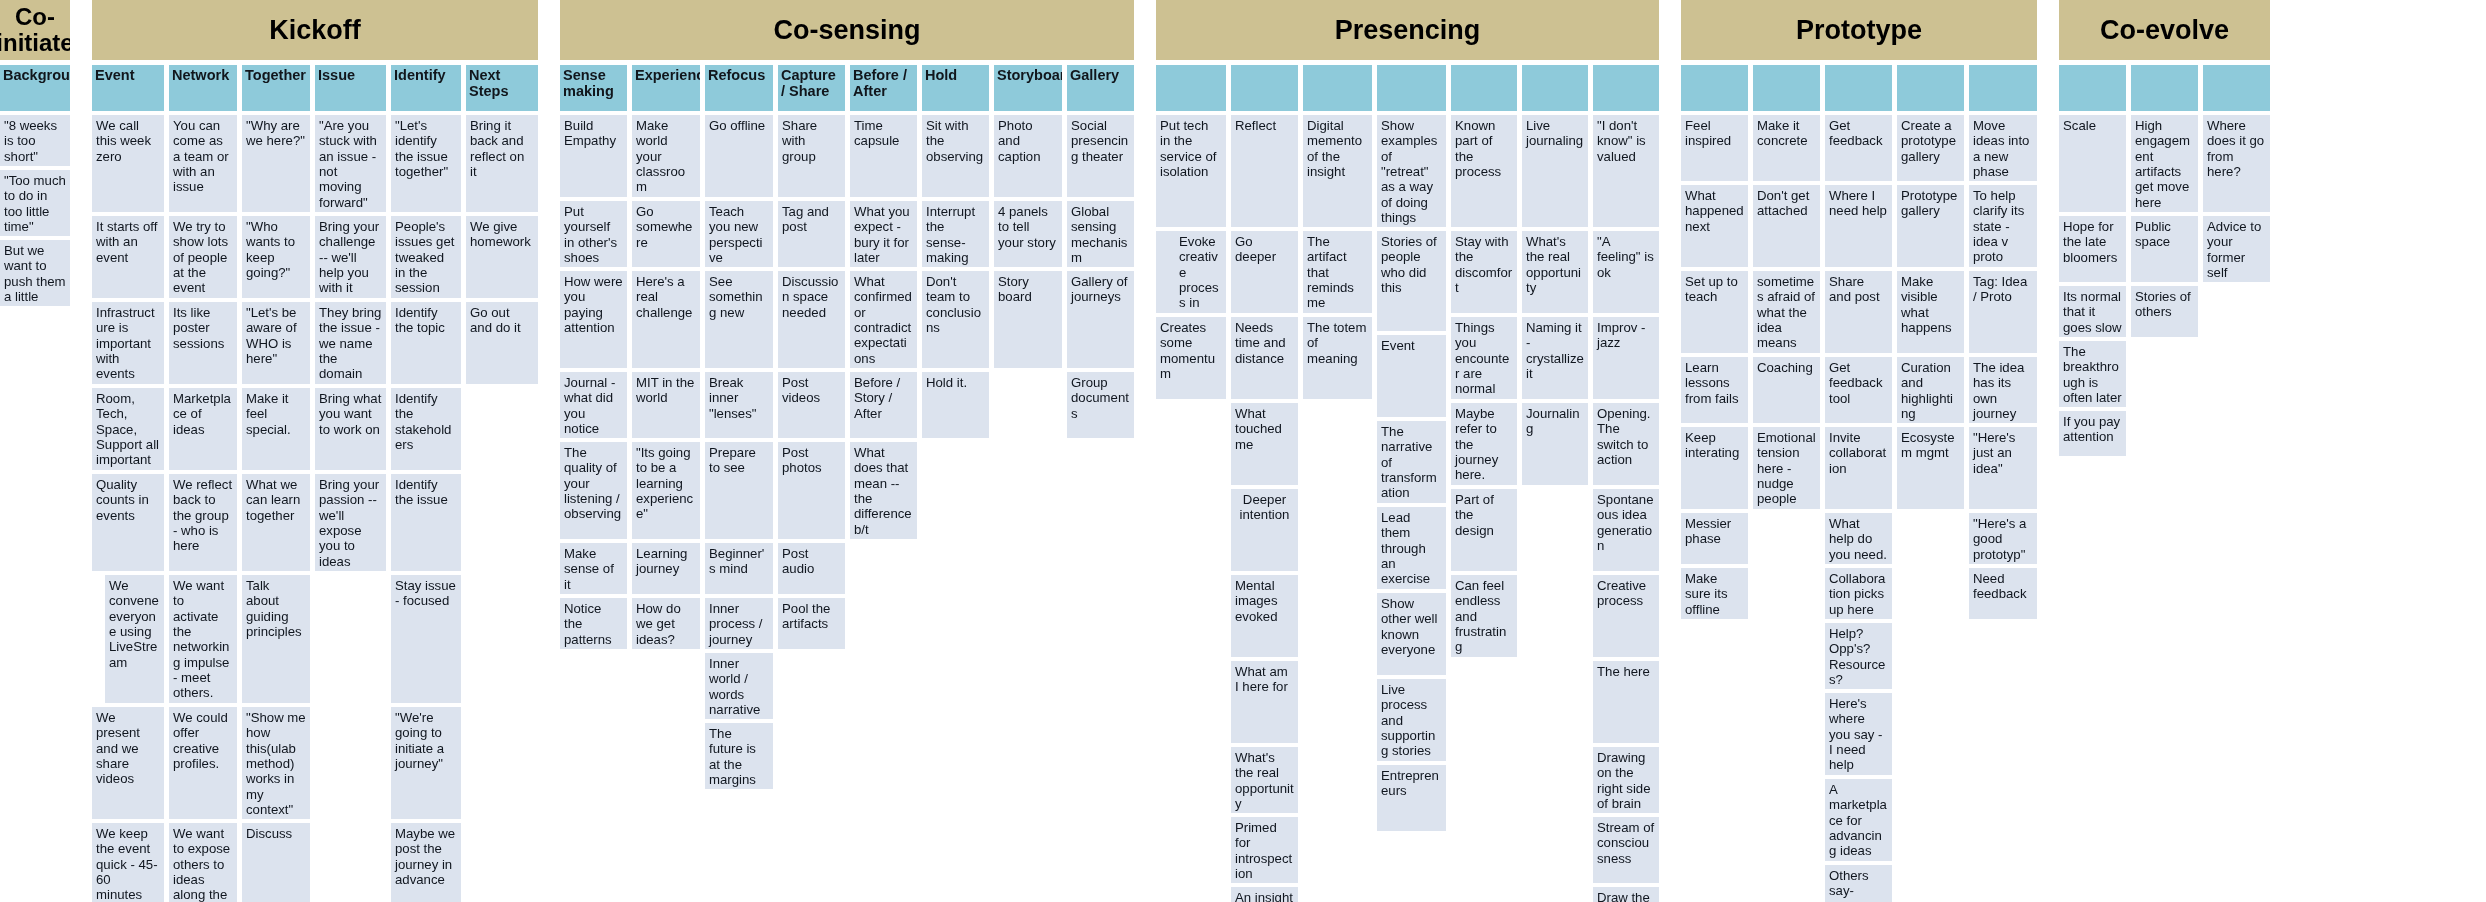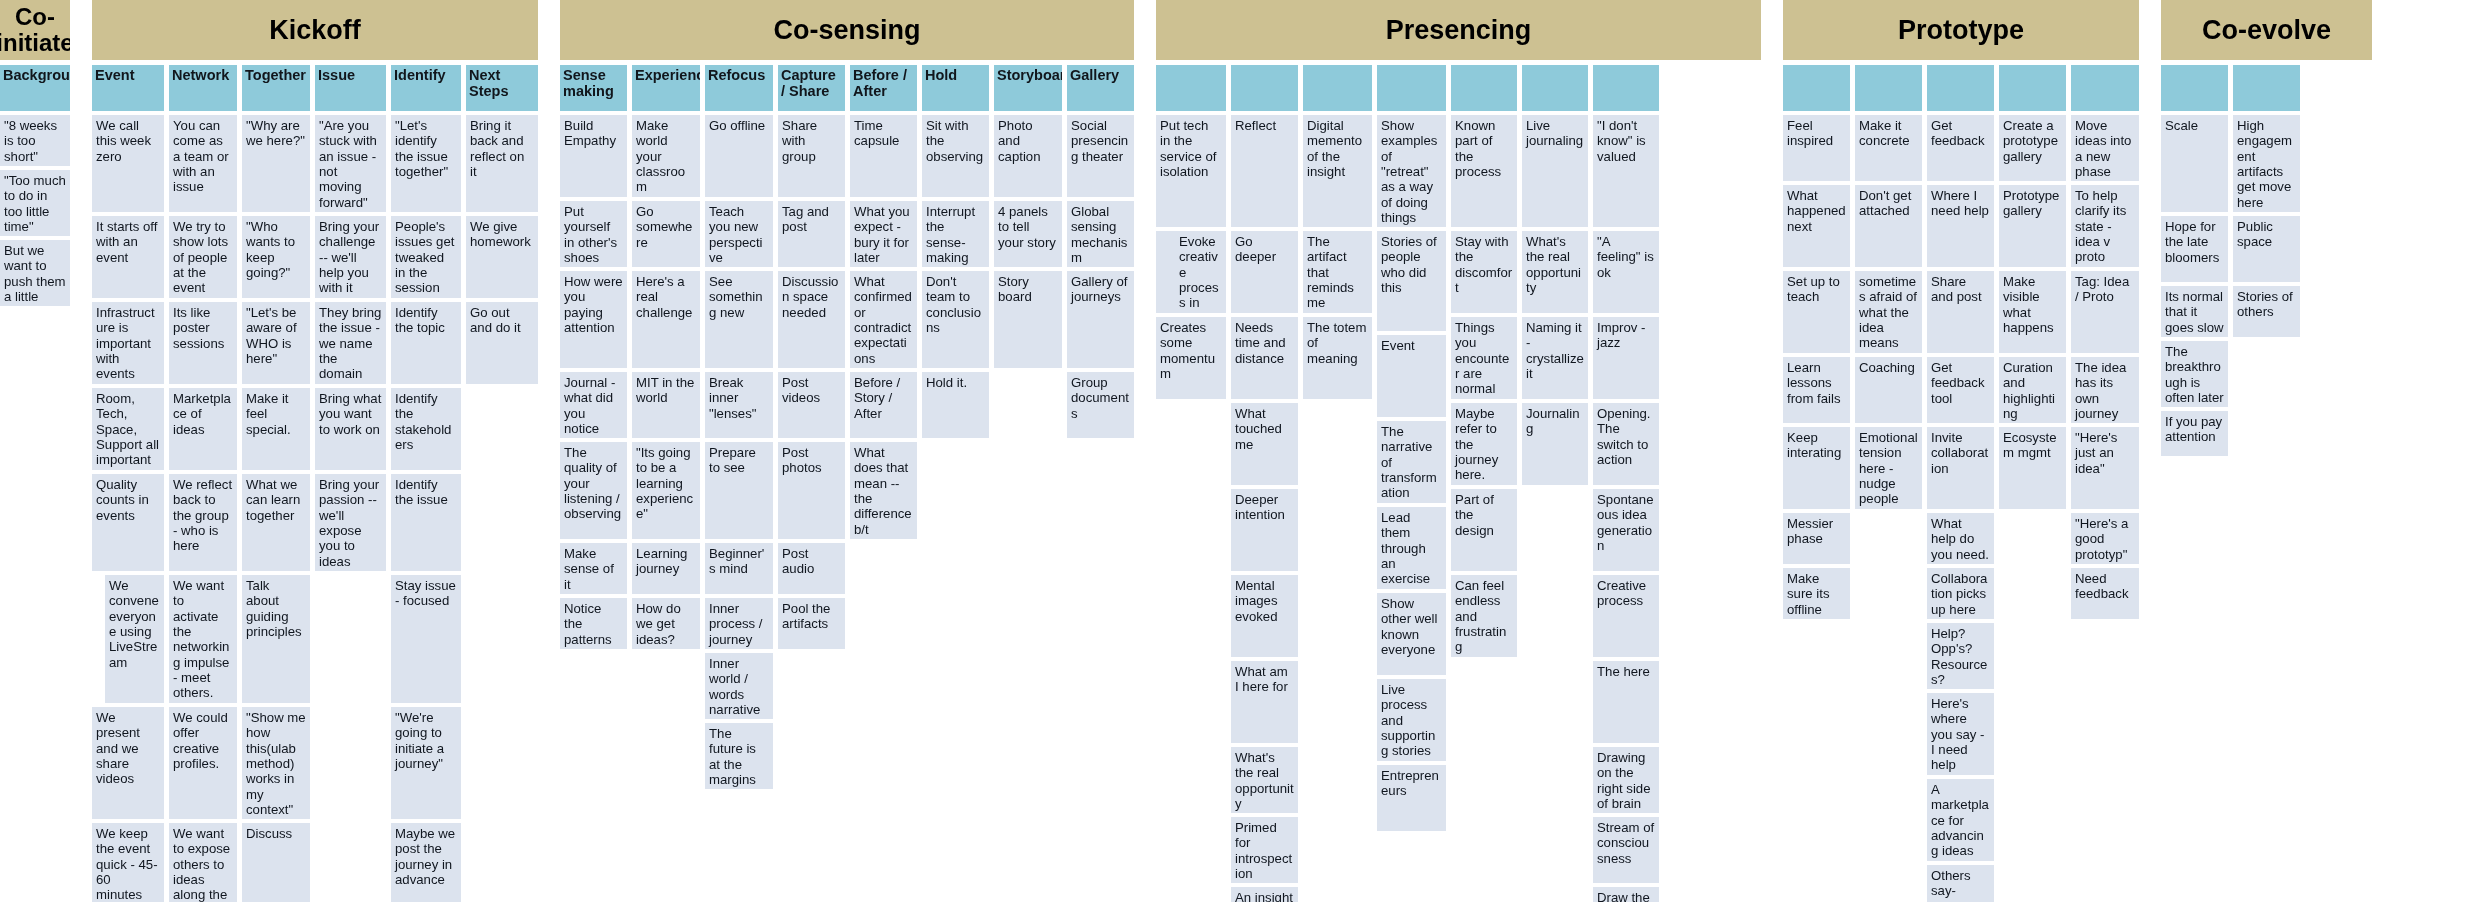"Presencing" div.phase-title { width: 605px -> 503px }
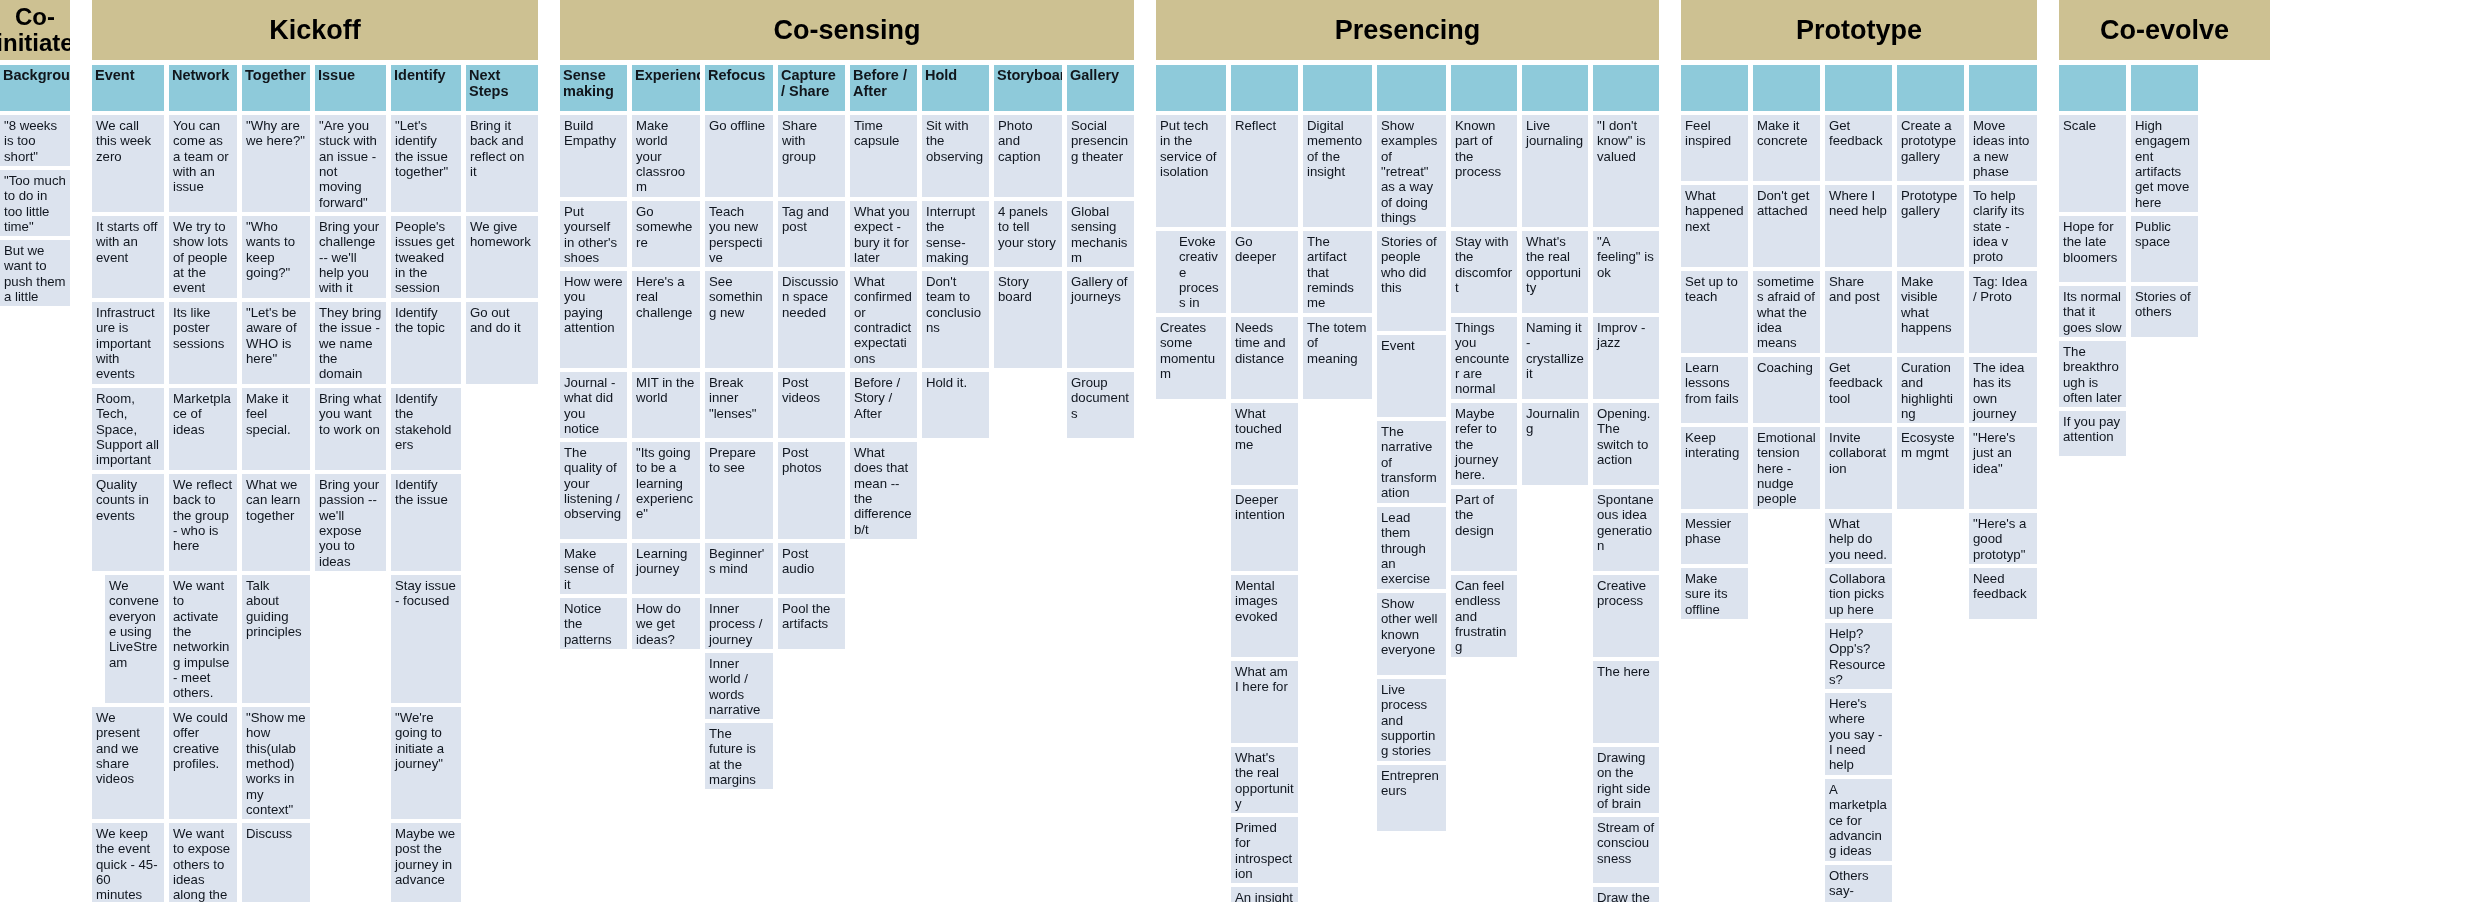"Where does it go from" div.col { html: none -> <div> <div></div> <div>Where does it go from here?</div> <div>Advice to your former self</div> </div> }
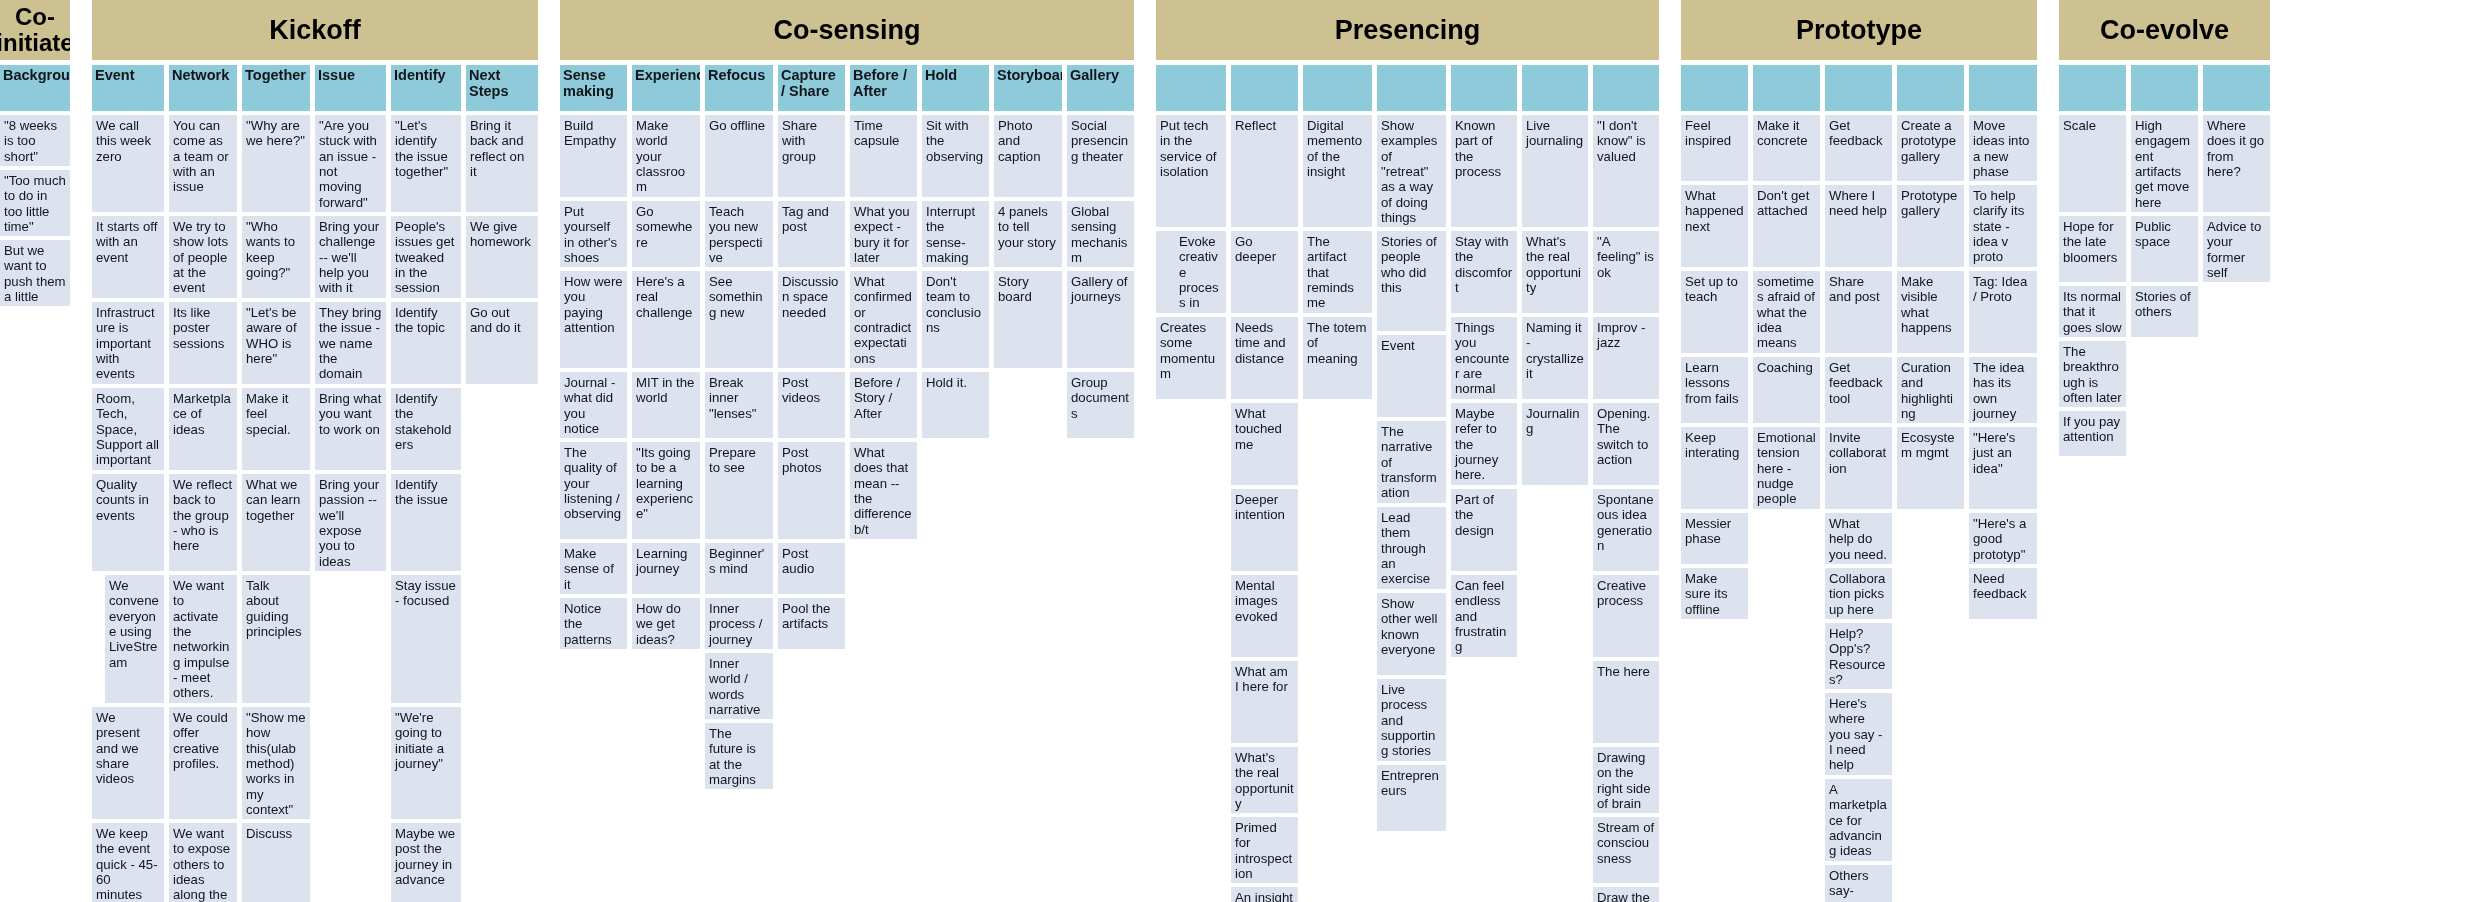"Deeper intention" div.note { text-align: none -> center }
